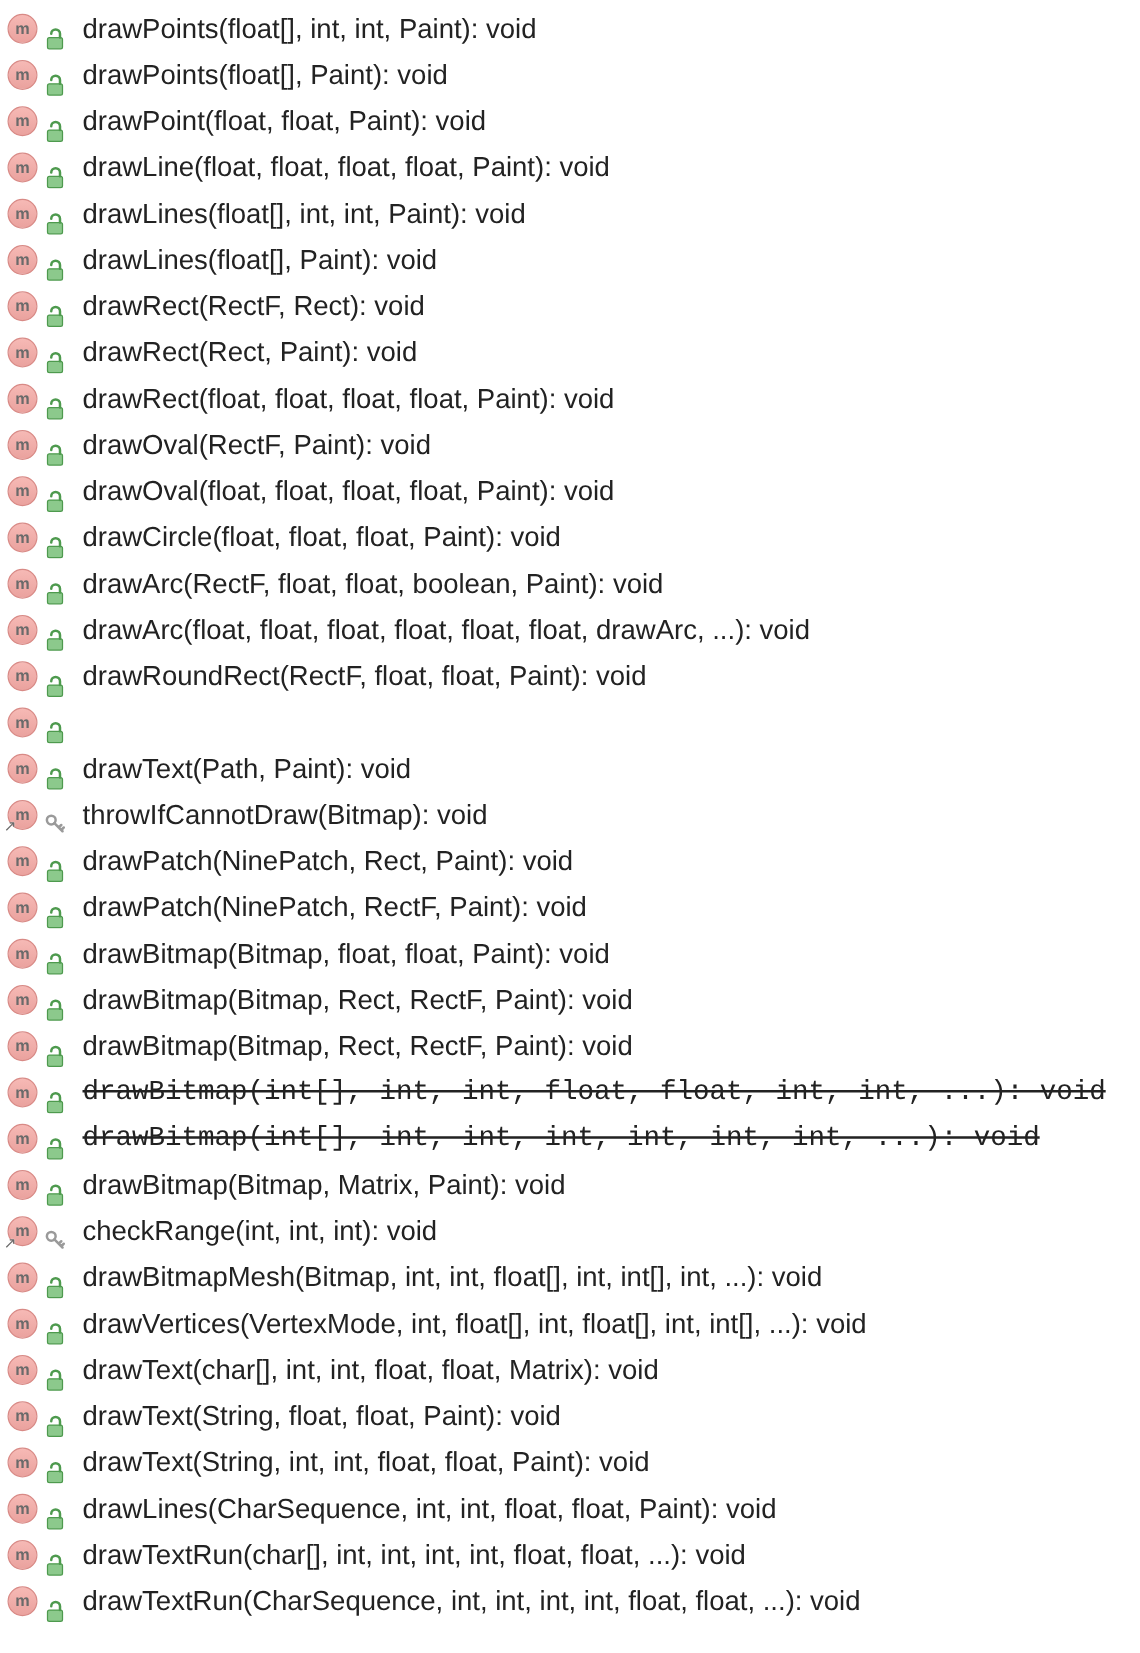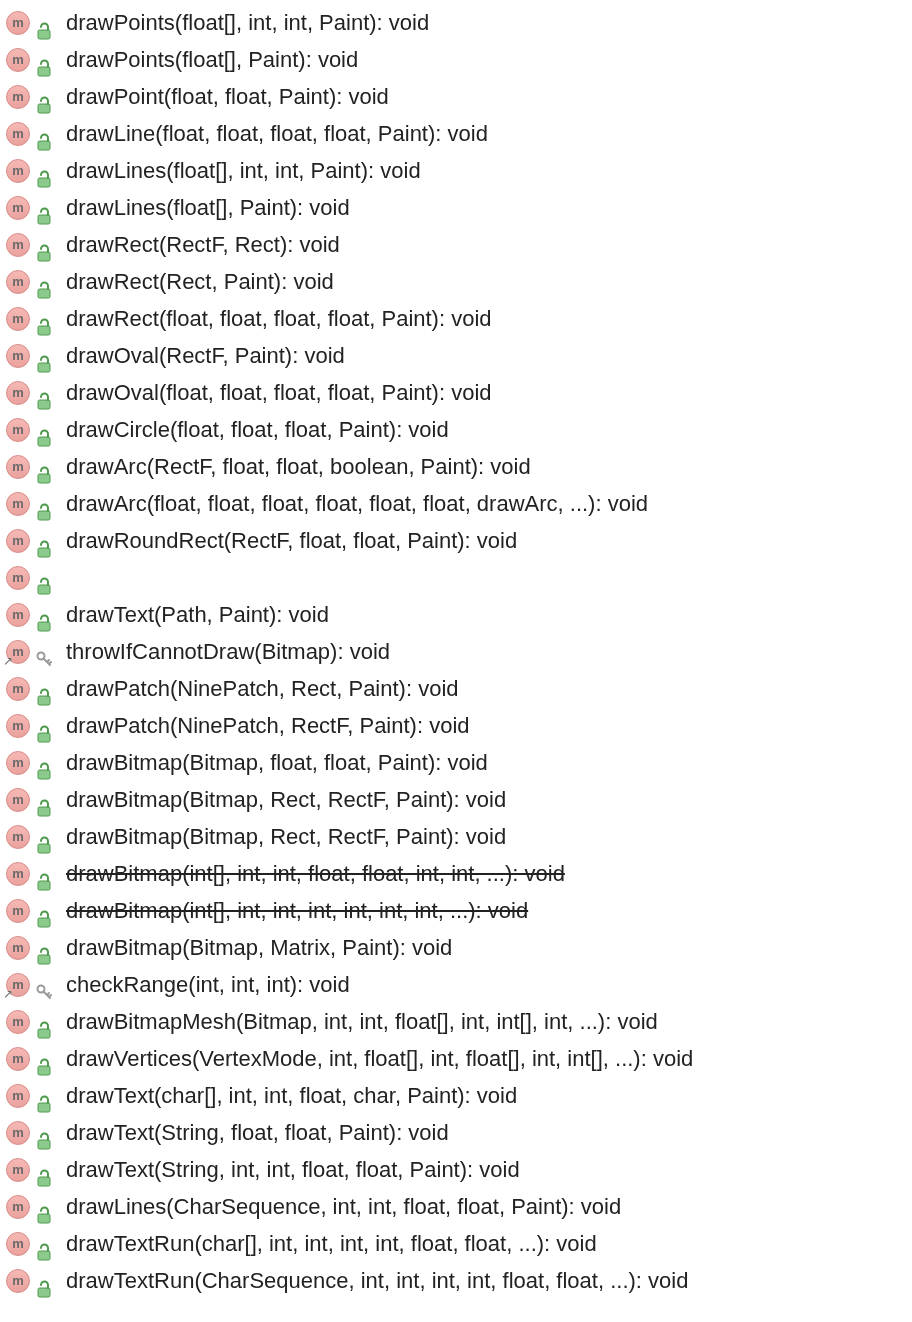"drawBitmap(int[], int, int, float," .deprecated { font-family: none -> Liberation Mono, monospace }
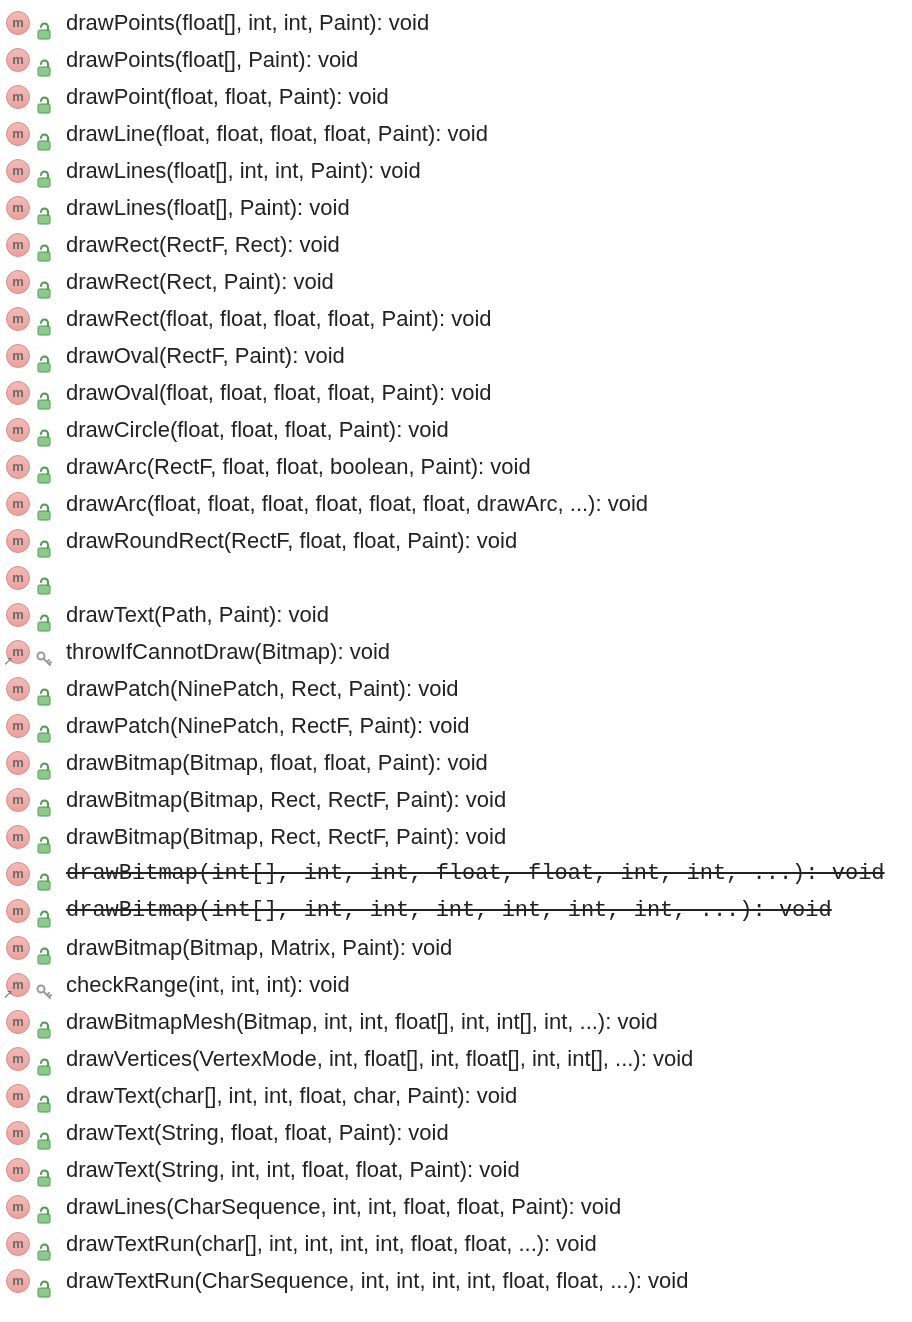"drawText(char[], int, int, float, char," span.sig { text: char, Paint -> float, Matrix }
